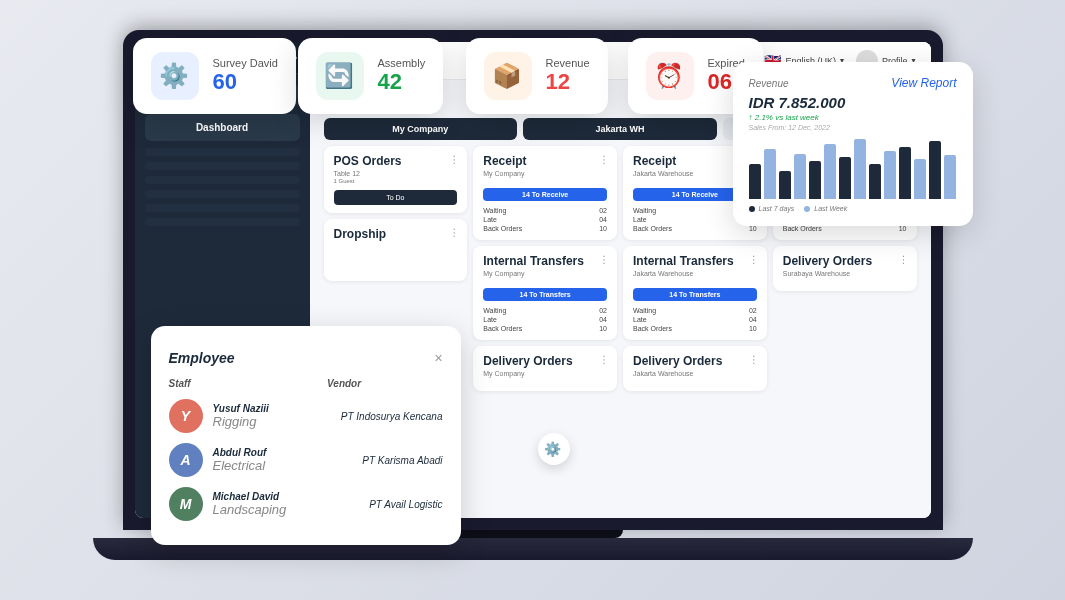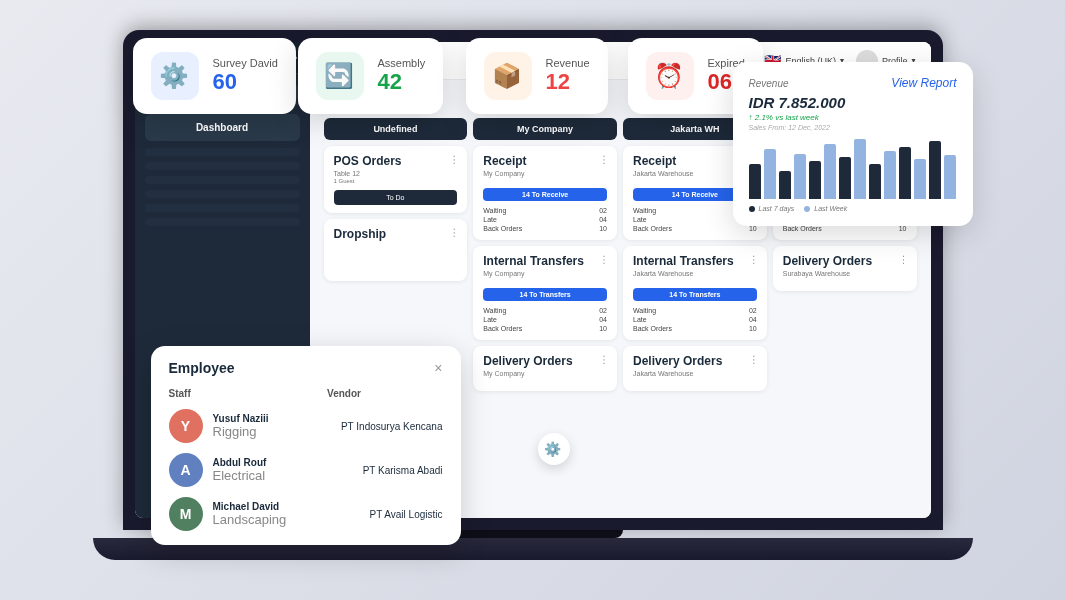"Undefined" div.col-header { html: <div>Undefined</div> -> none }
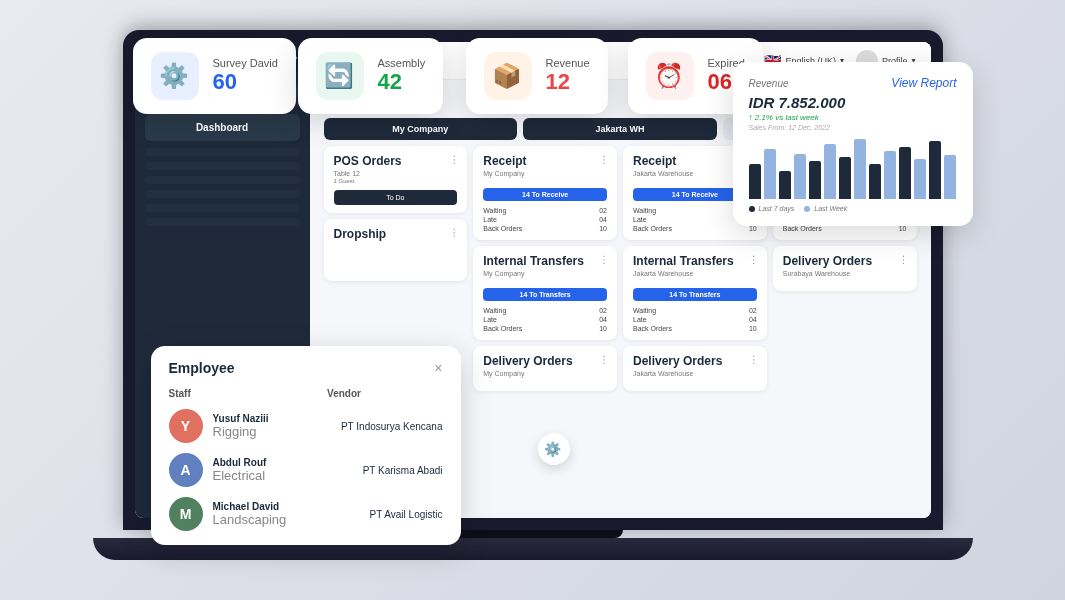"Employee" .employee-card { font-style: none -> italic; padding: 14px 18px -> 24px 18px }
